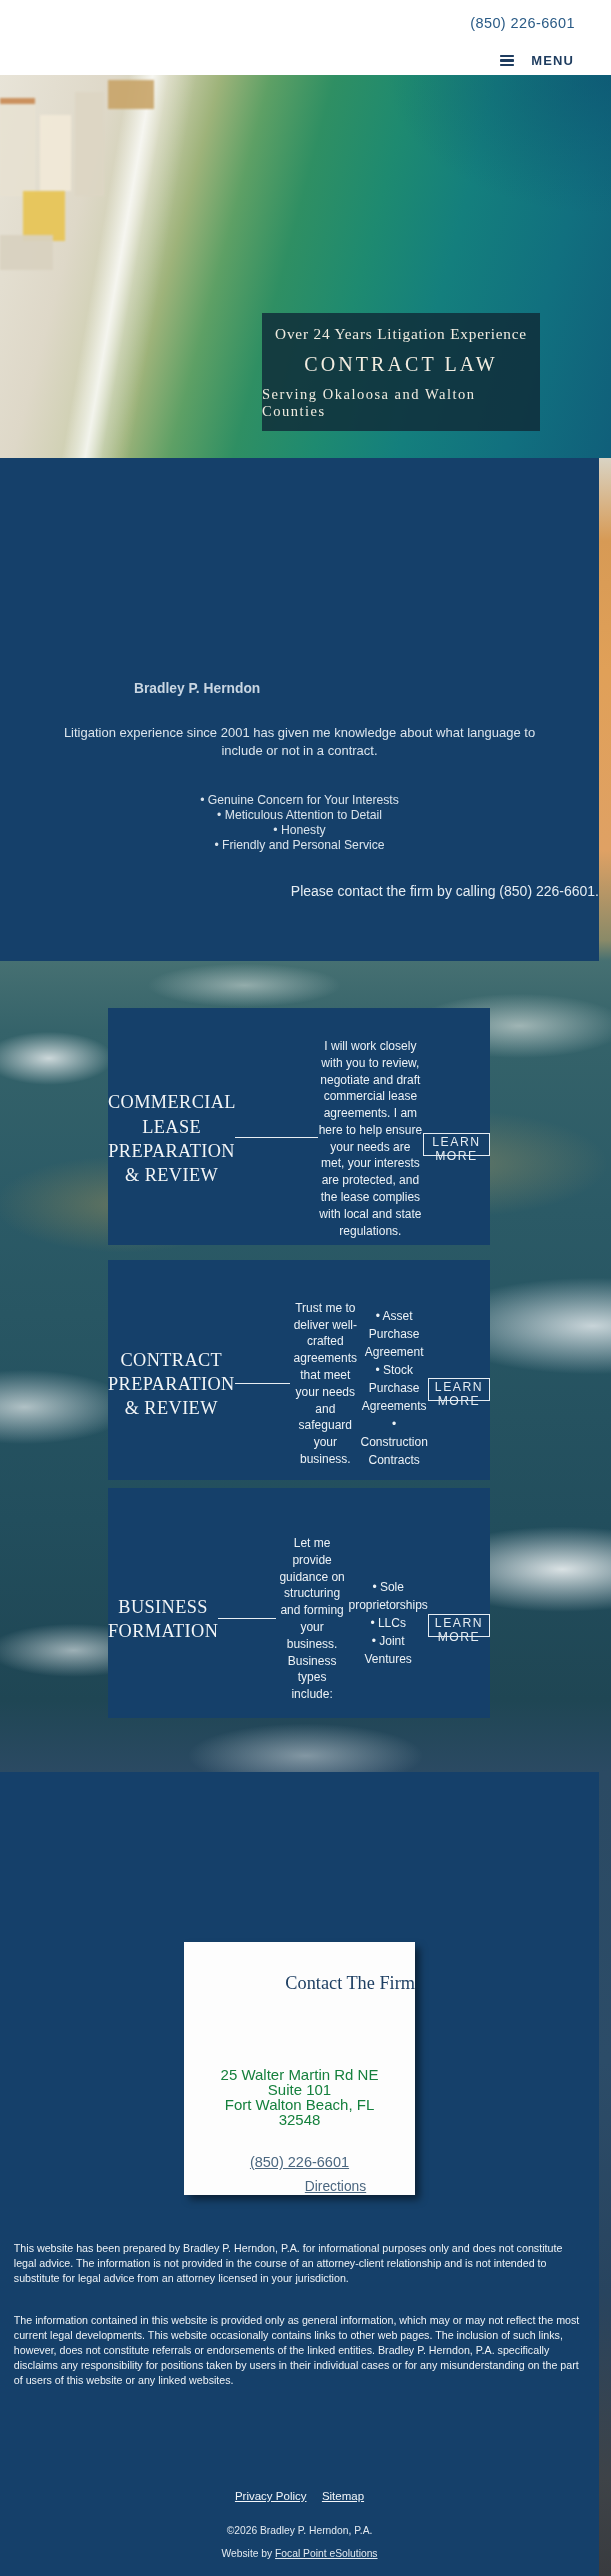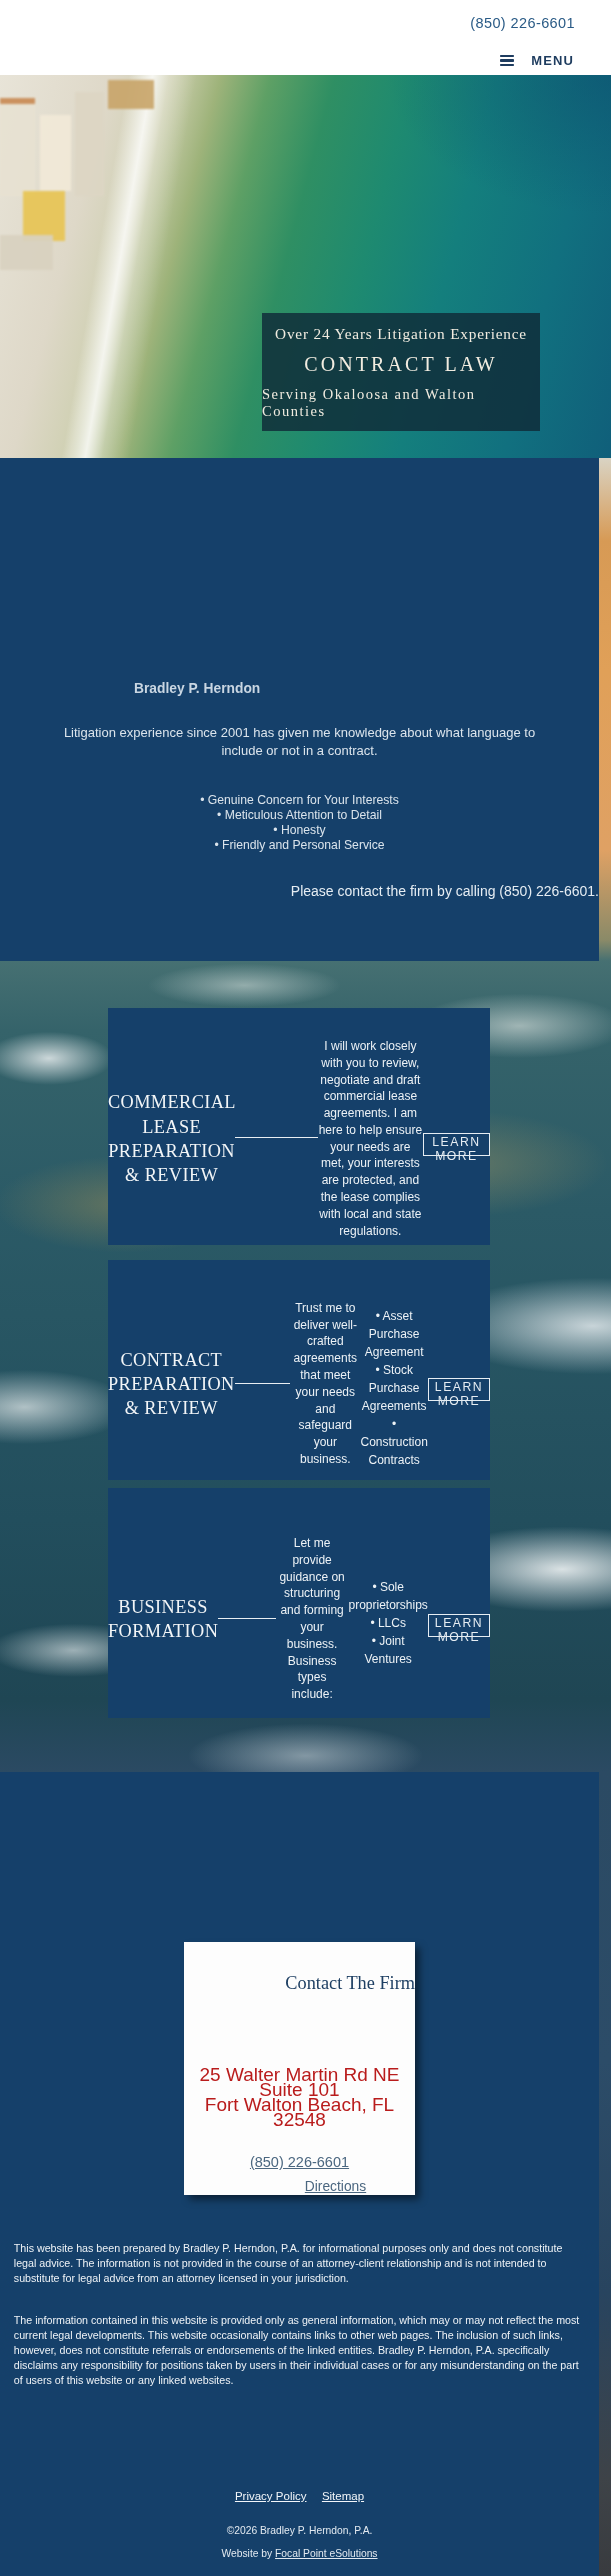"25 Walter Martin Rd NE" #contact-address { color: #b91c1c -> #15803d; font-size: 19px -> 15px }
